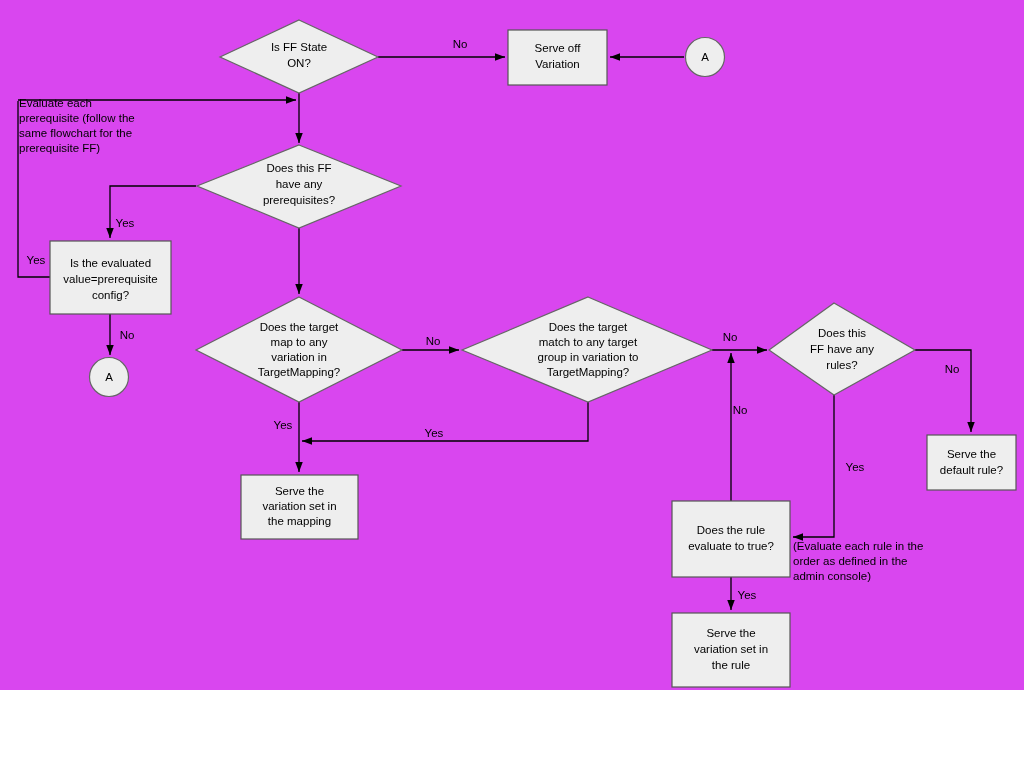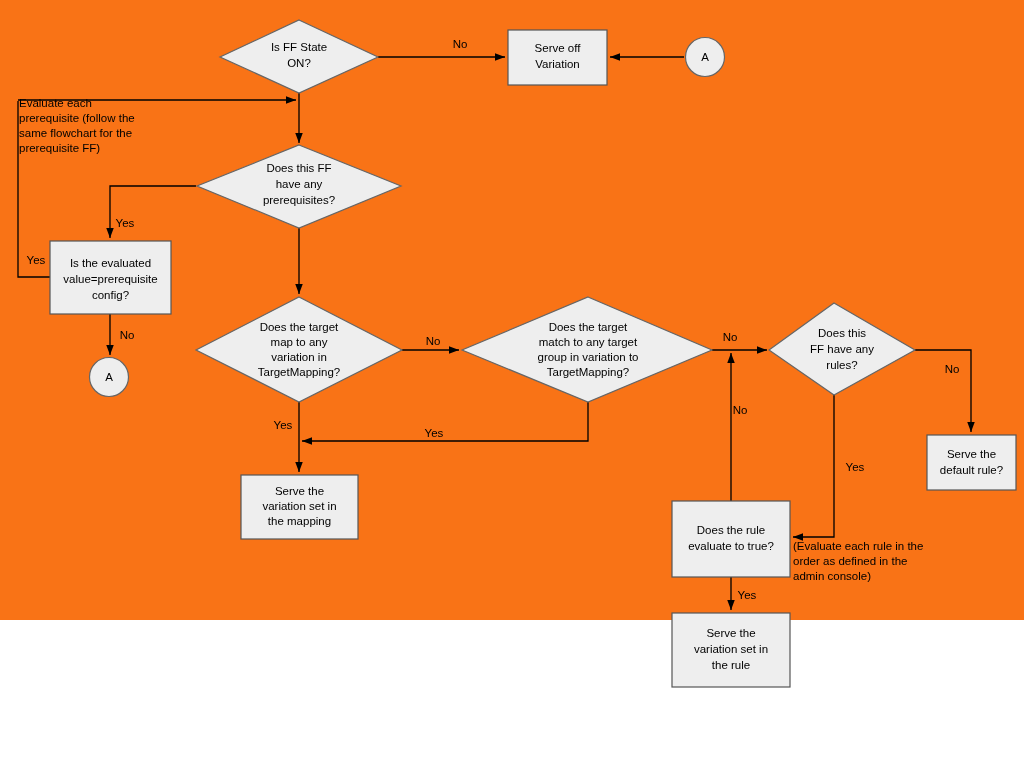"Is FF State" #flow-root { background: #f97316 -> #d946ef; height: 620px -> 690px }
